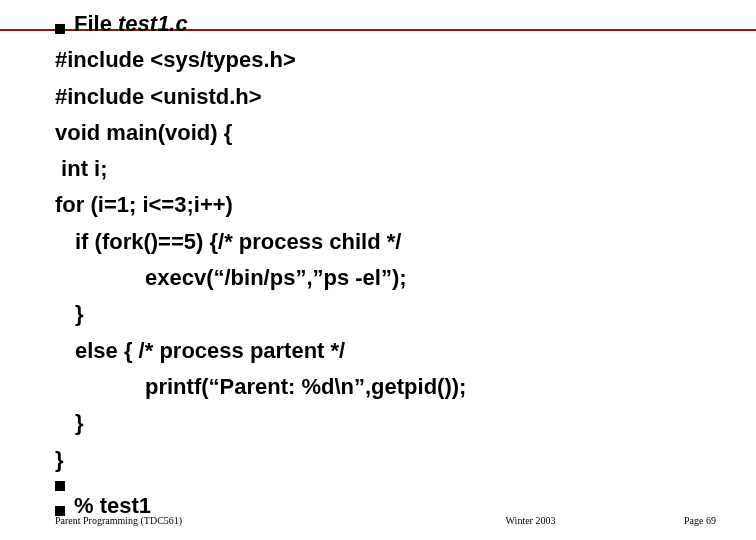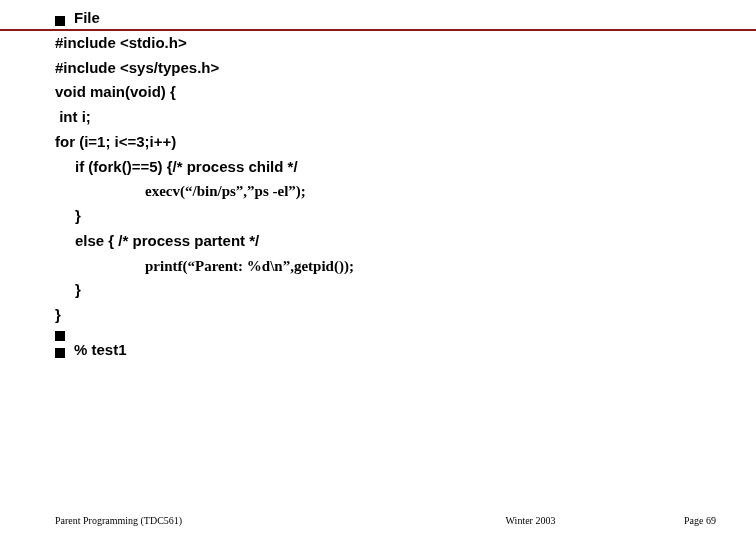"File" .line { font-size: 15px -> 22px }
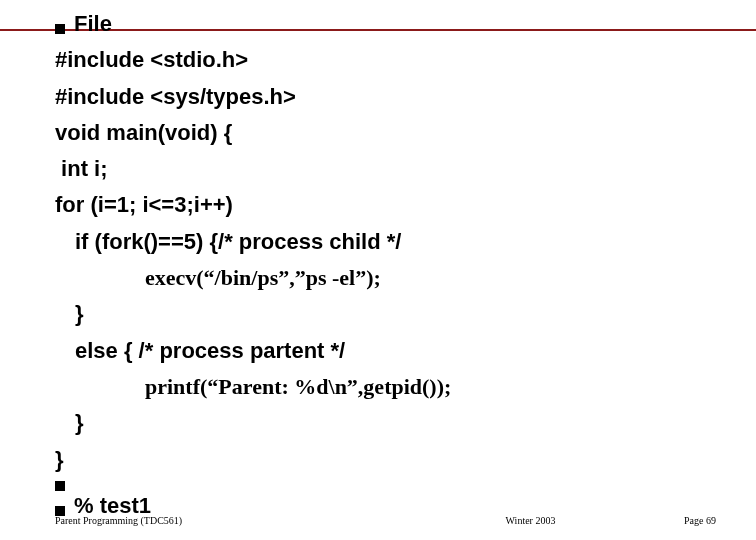"test1.c" span.filename { html: none -> <span>test1.c</span> }
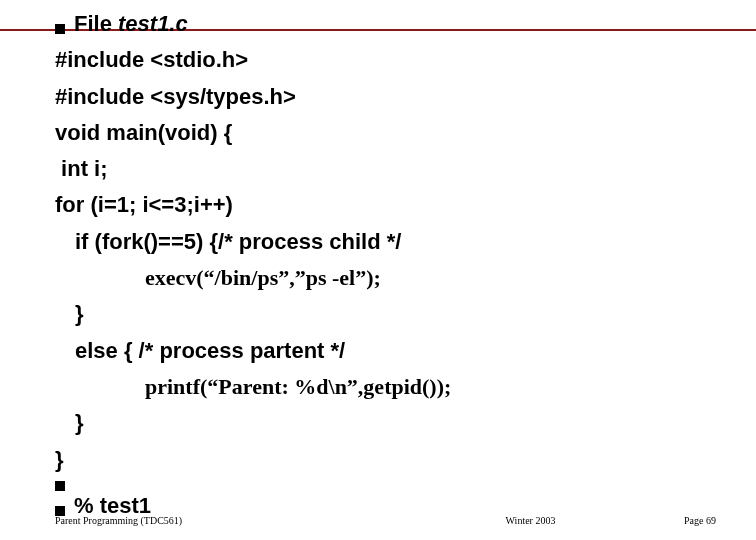"#include <stdio.h>" div.line { html: <div>#include &lt;stdio.h&gt;</div> -> none }
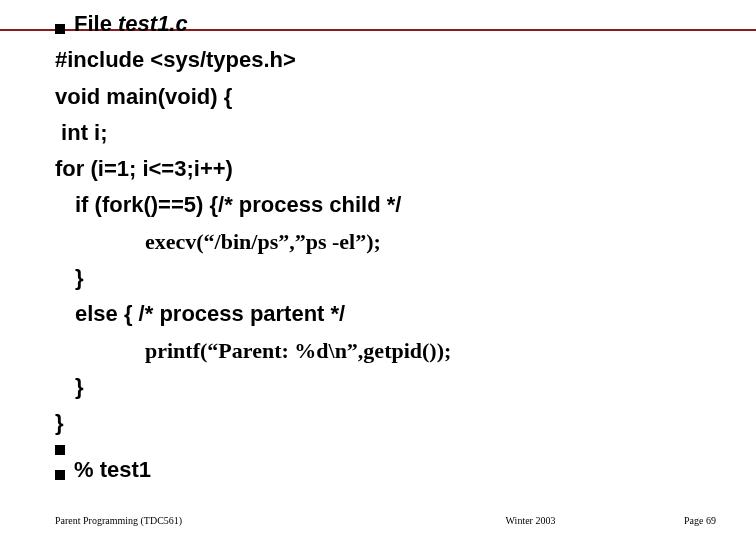"#include <unistd.h>" div.line { html: none -> <div>#include &lt;unistd.h&gt;</div> }
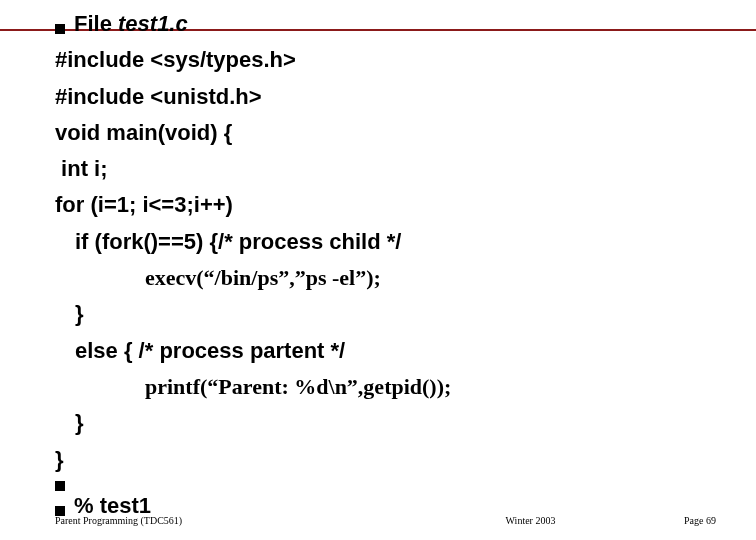"execv(“/bin/ps”,”ps -el”);" .indent2 { font-family: Liberation Serif, serif -> none }
